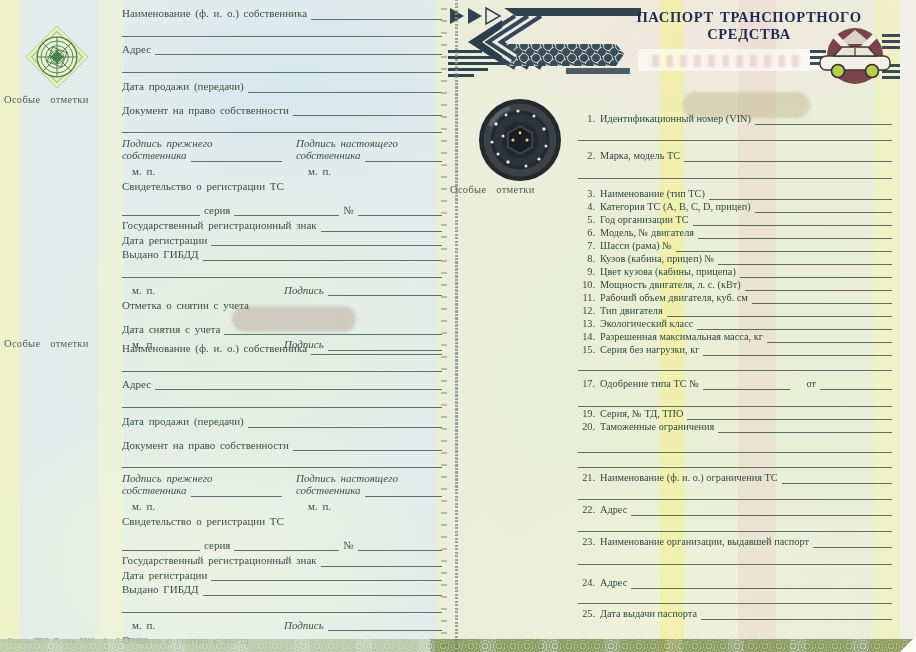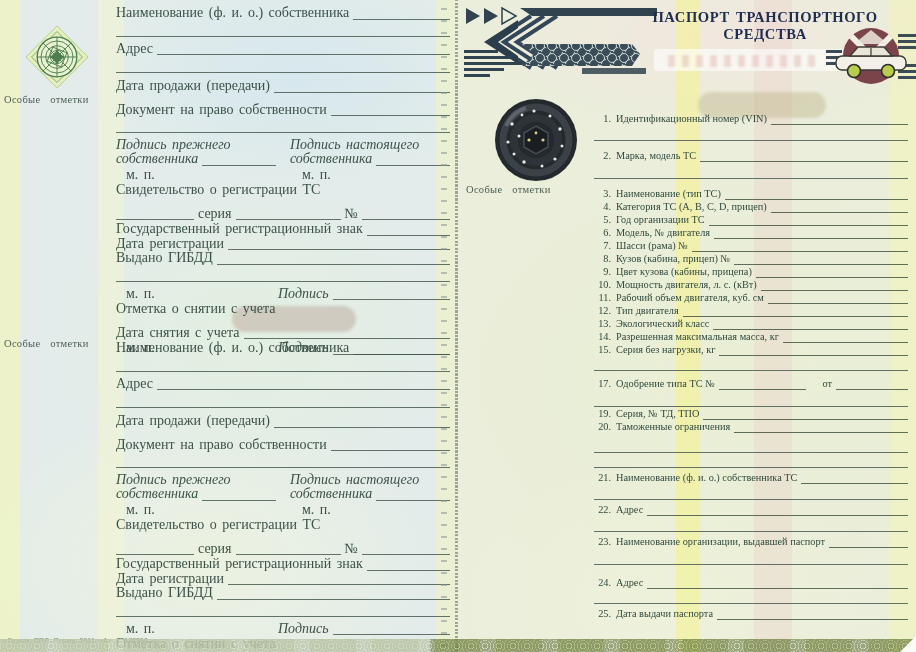"Наименование (ф. и. о.) собственника" .form-col { font-size: 14px -> 11px; left: 116px -> 122px }
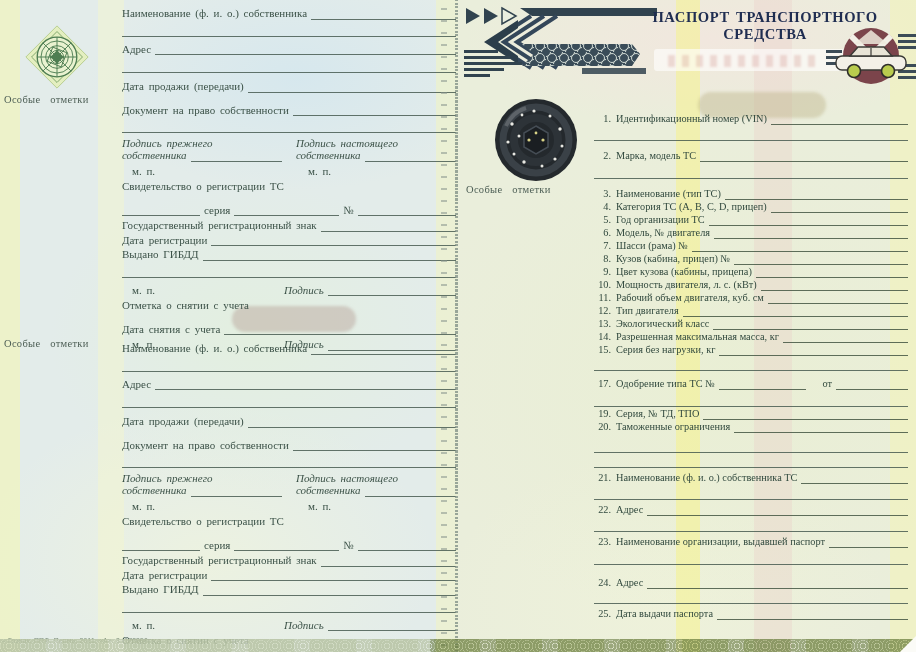"ПАСПОРТ ТРАНСПОРТНОГО СРЕДСТВА" #page-right { left: 458px -> 442px }
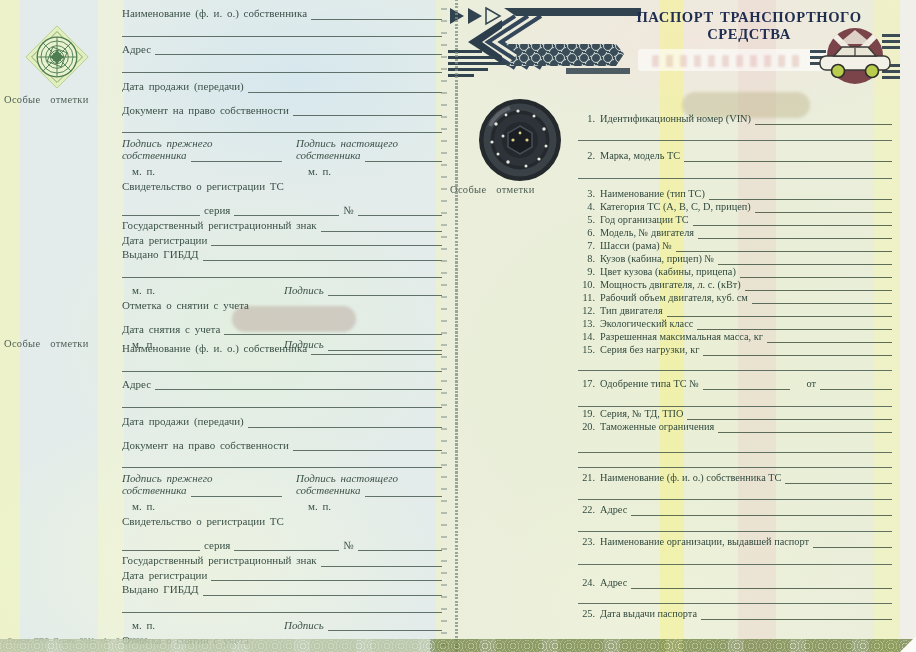"Наименование (ф. и. о.) собственника ТС" span { text: собственника -> ограничения }
